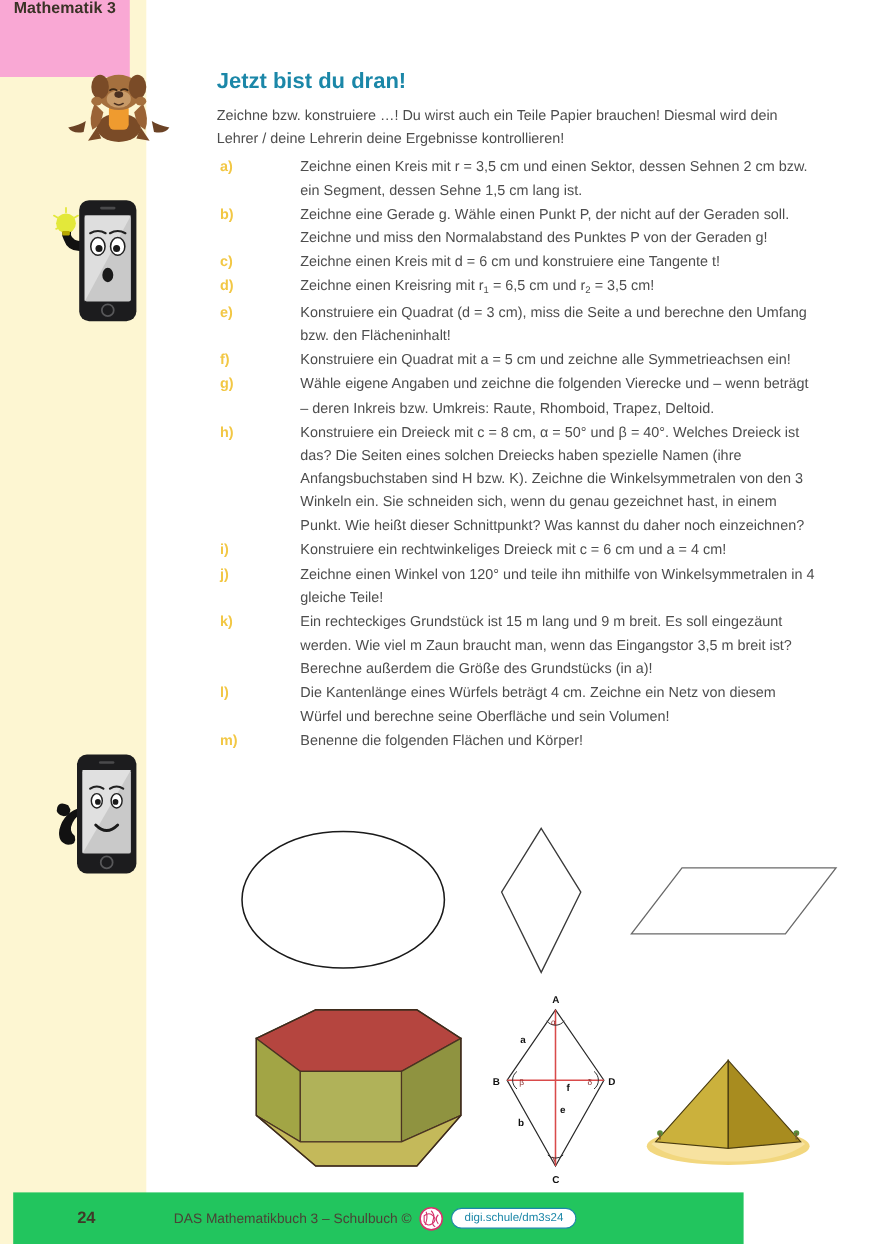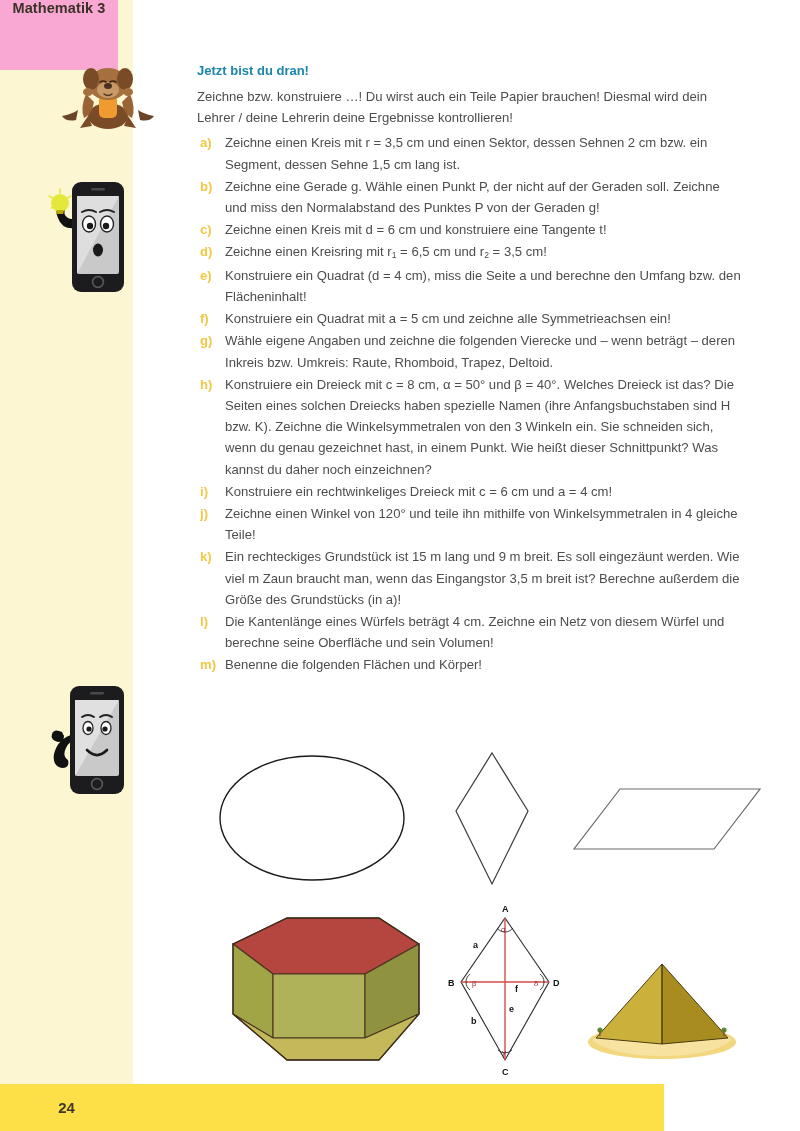"Jetzt bist du dran!" .lead-title { font-size: 13px -> 20px }
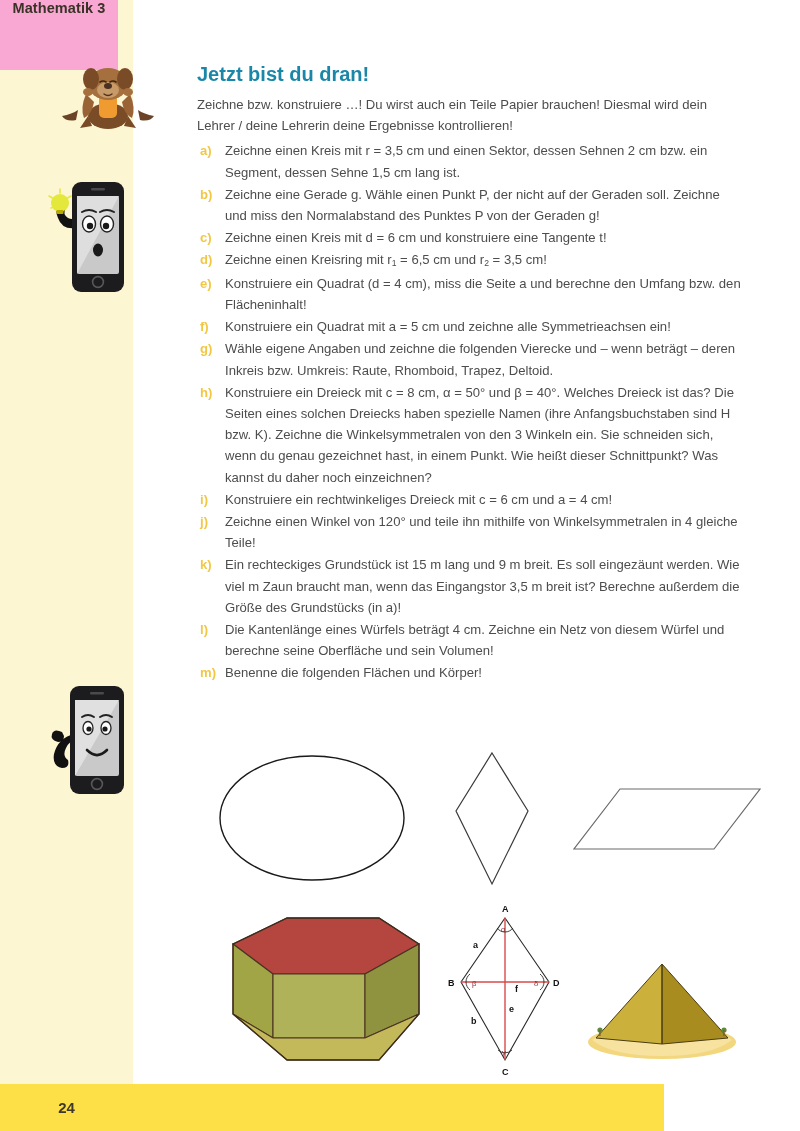"Zeichne einen Kreis mit r" .task-text { margin-left: none -> 48px }
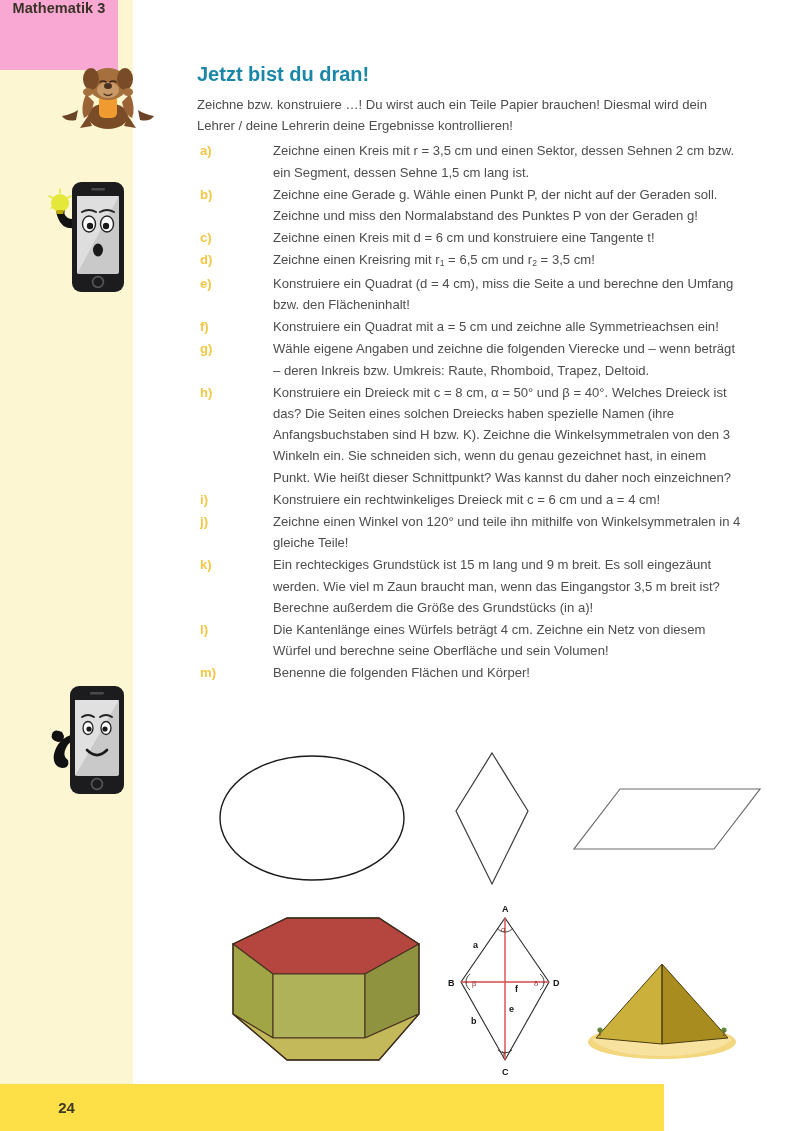"Konstruiere ein Quadrat (d =" span.task-text { text: 4 -> 3 }
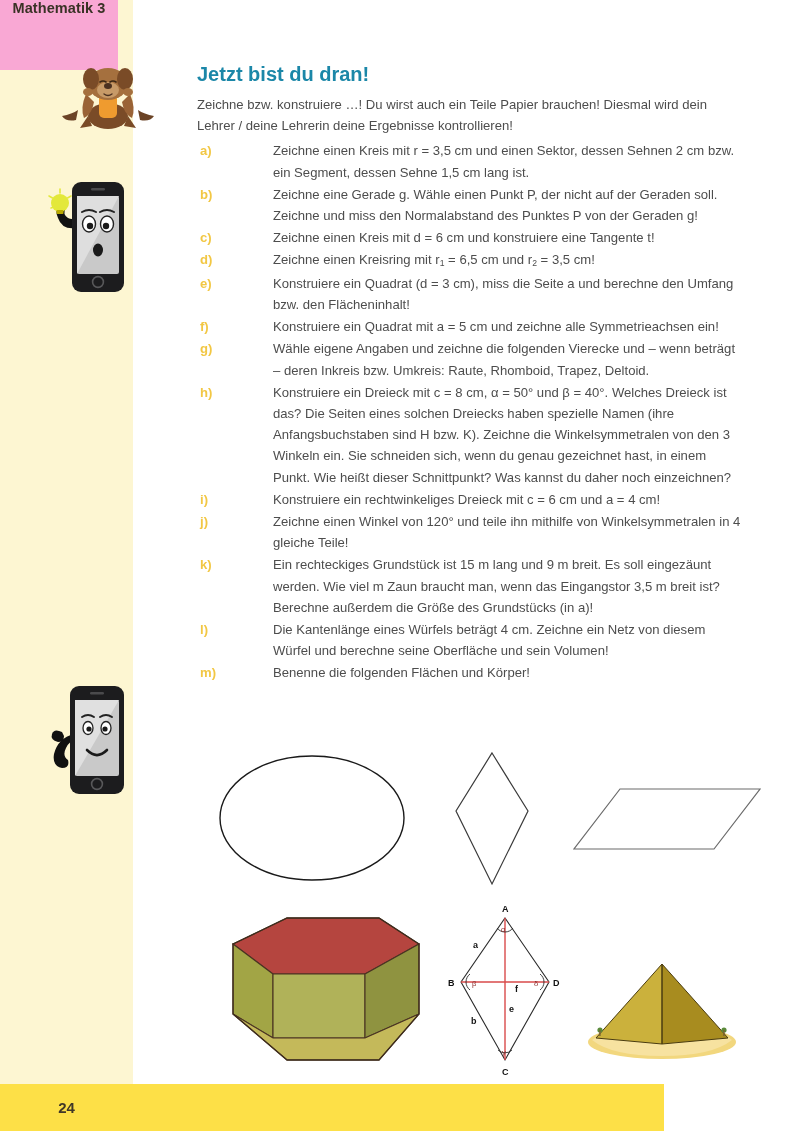"24" .footer { background: #fde047 -> #22c55e; left: 0 -> 12px }
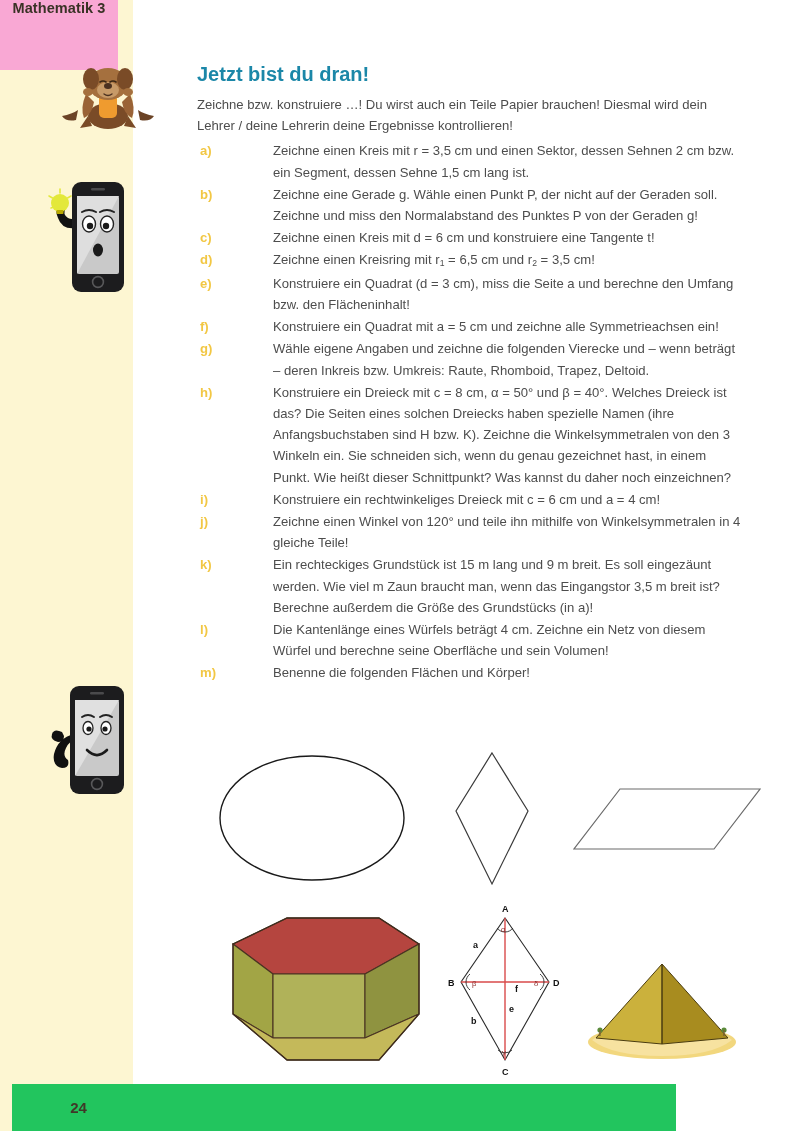"DAS Mathematikbuch 3 – Schulbuch" div.footer-mid { html: none -> <div> <span>DAS Mathematikbuch 3 – Schulbuch ©</span> <svg> <circle></circle> <g> <path></path> <path></path> <path></path> <path></path> </g> </svg> <span>digi.schule/dm3s24</span> </div> }
